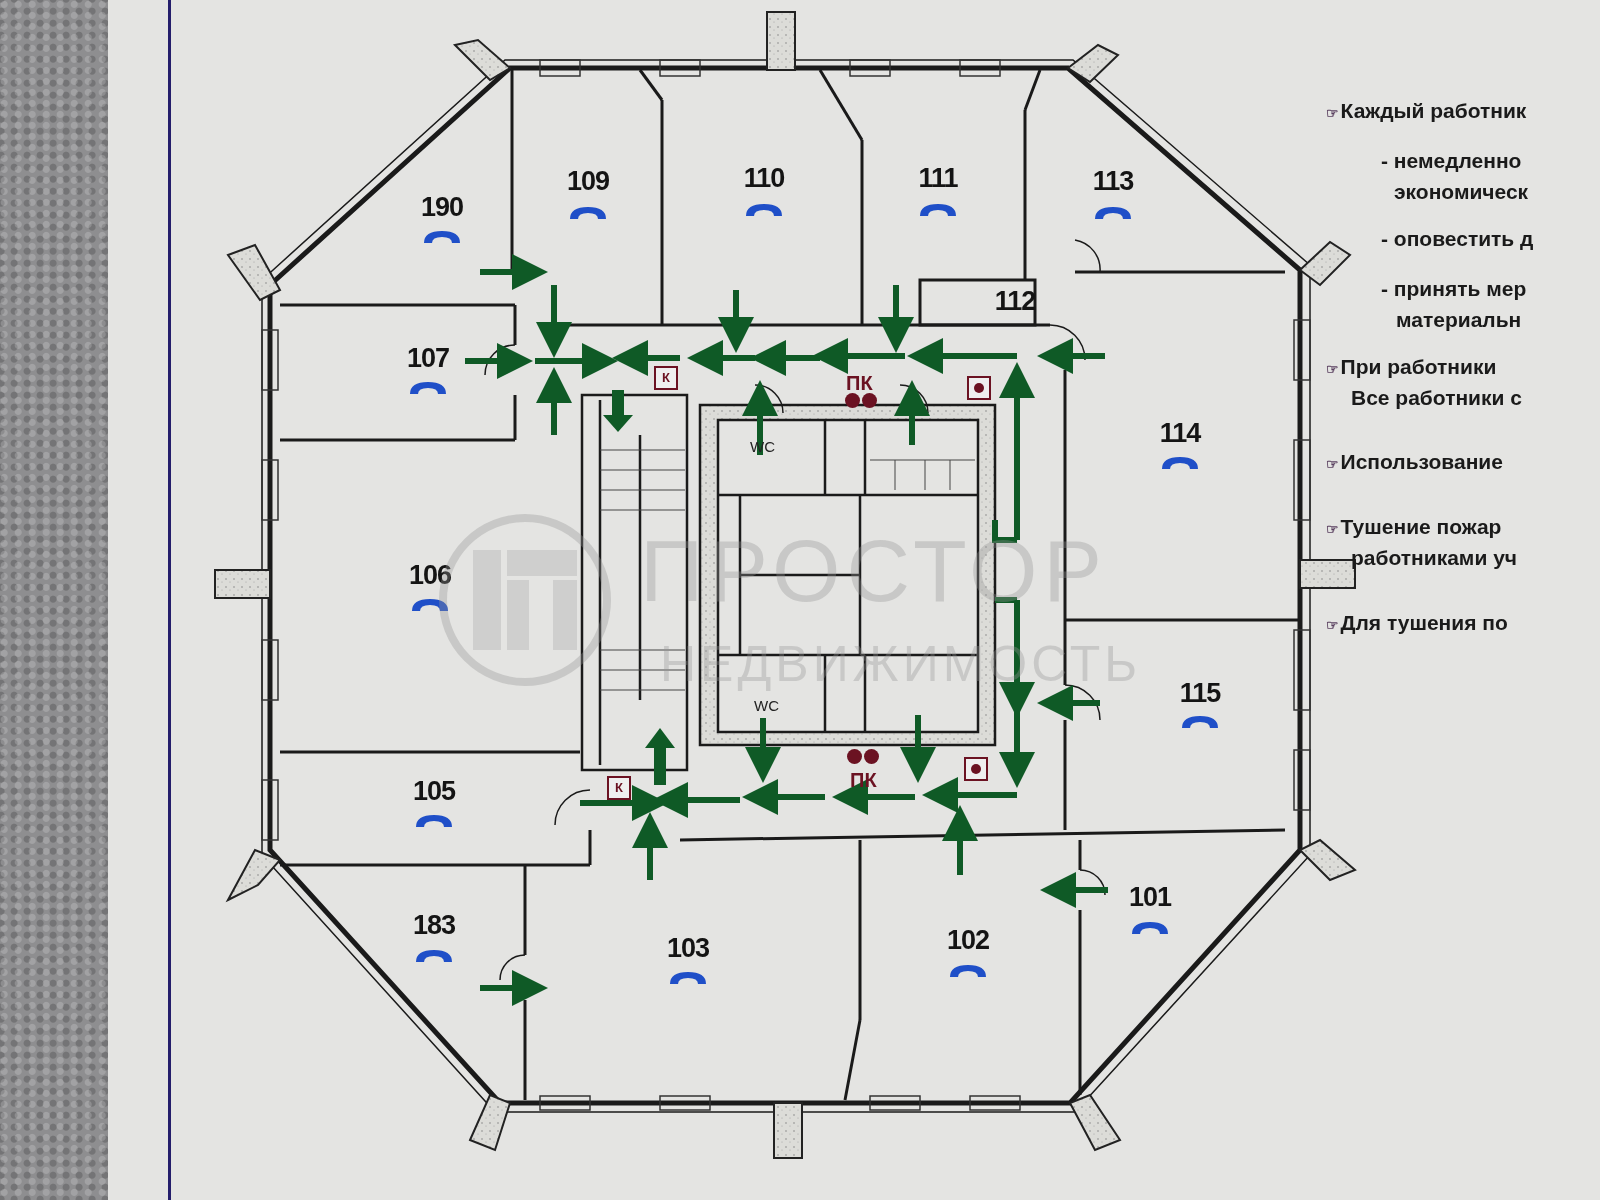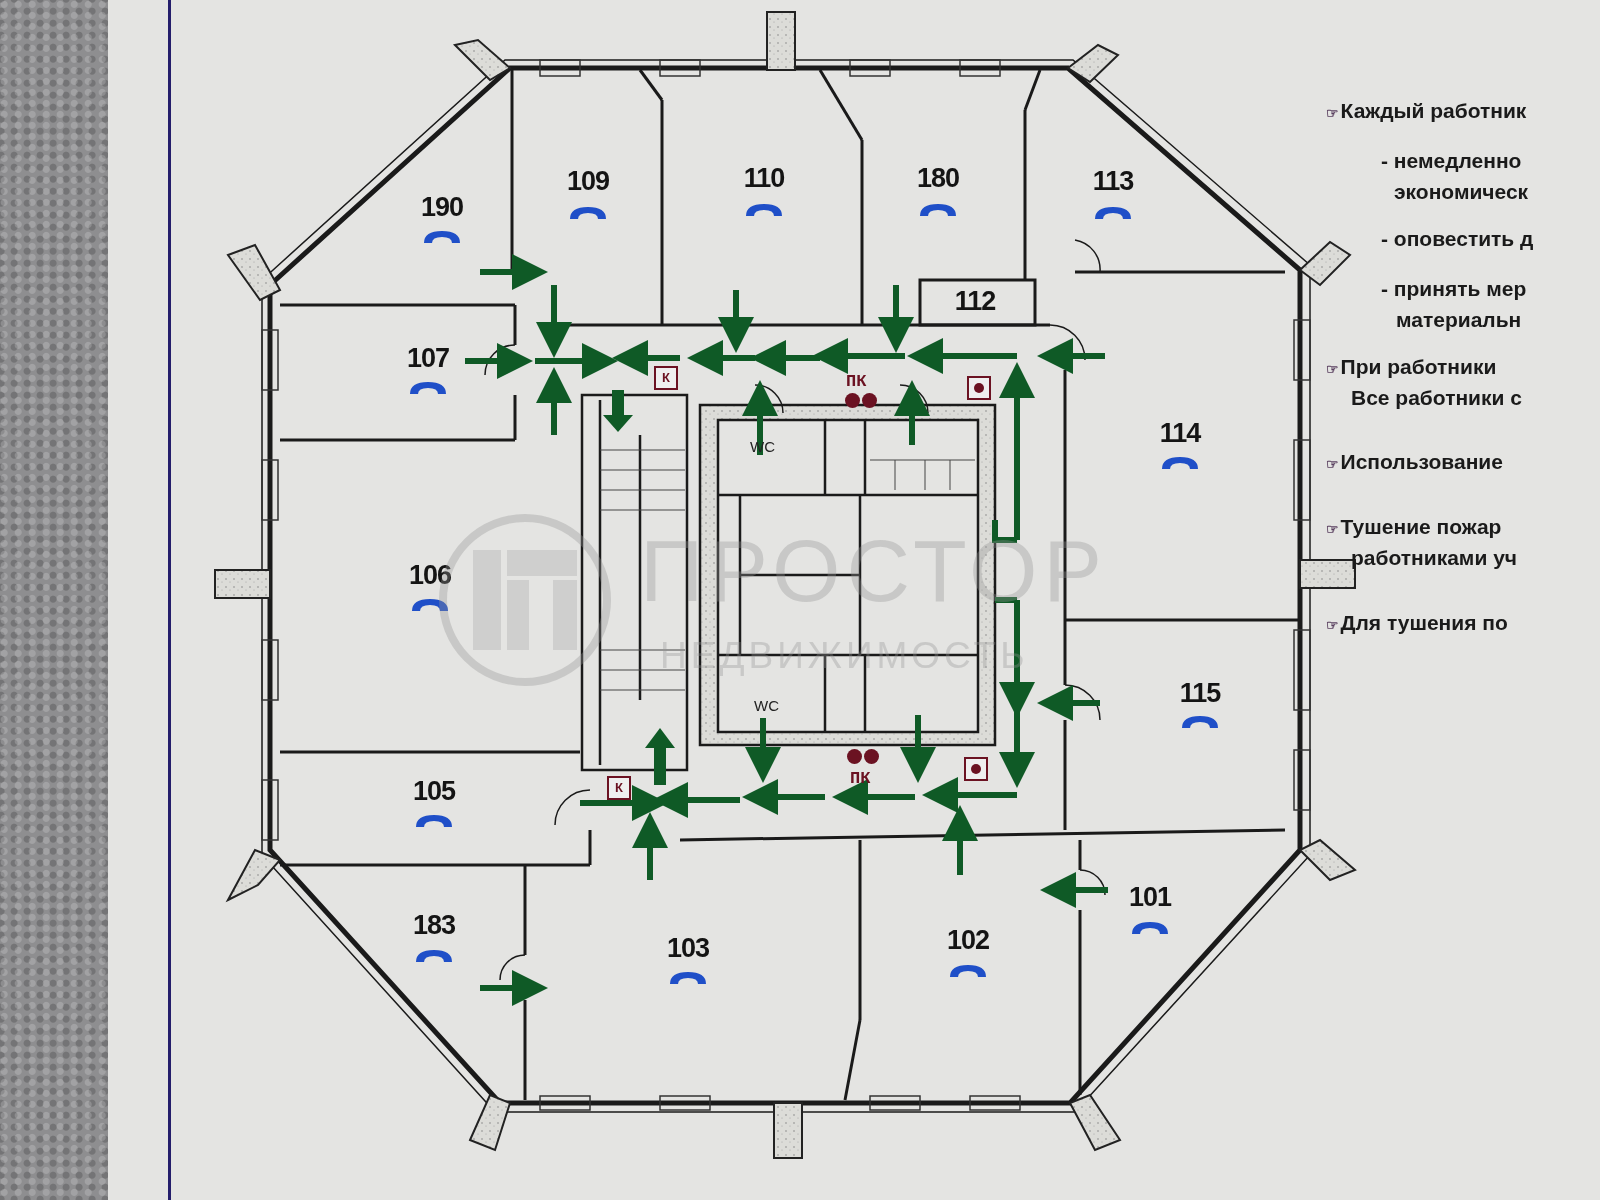"180" div.room-label { text: 180 -> 111 }
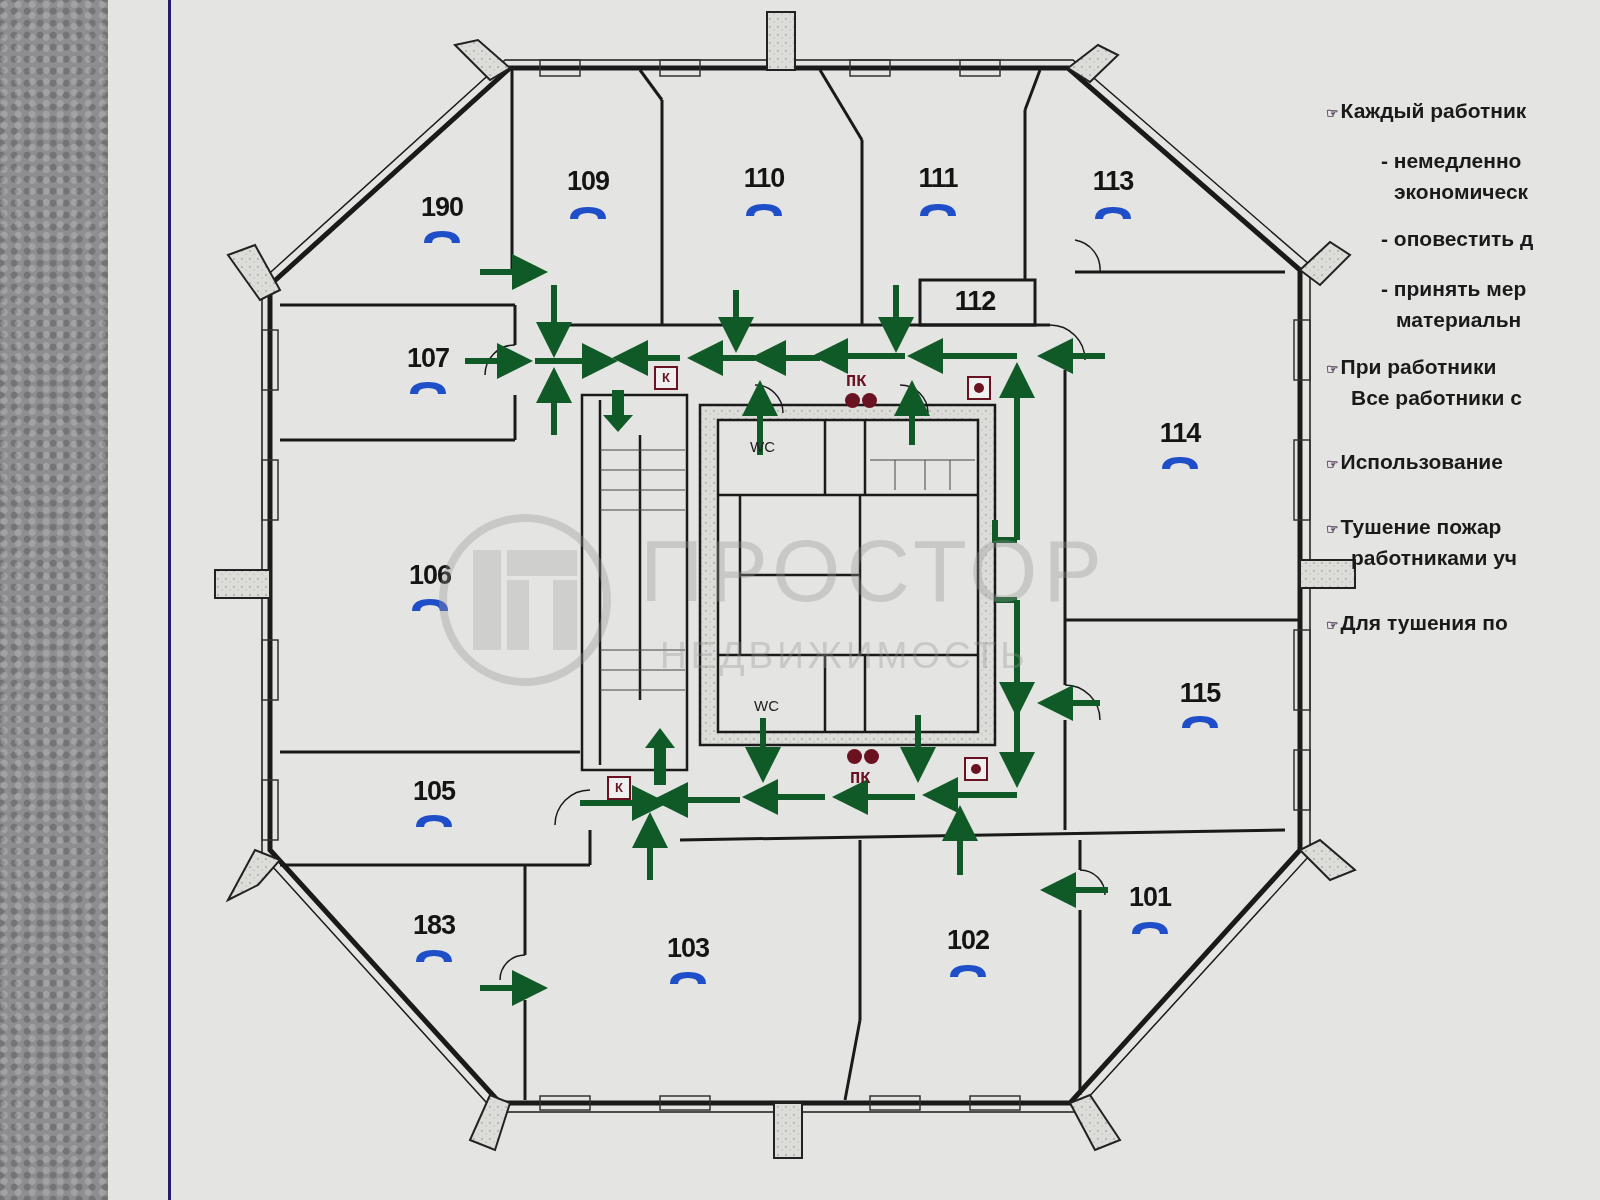"112" div.room-label { left: 975px -> 1015px }
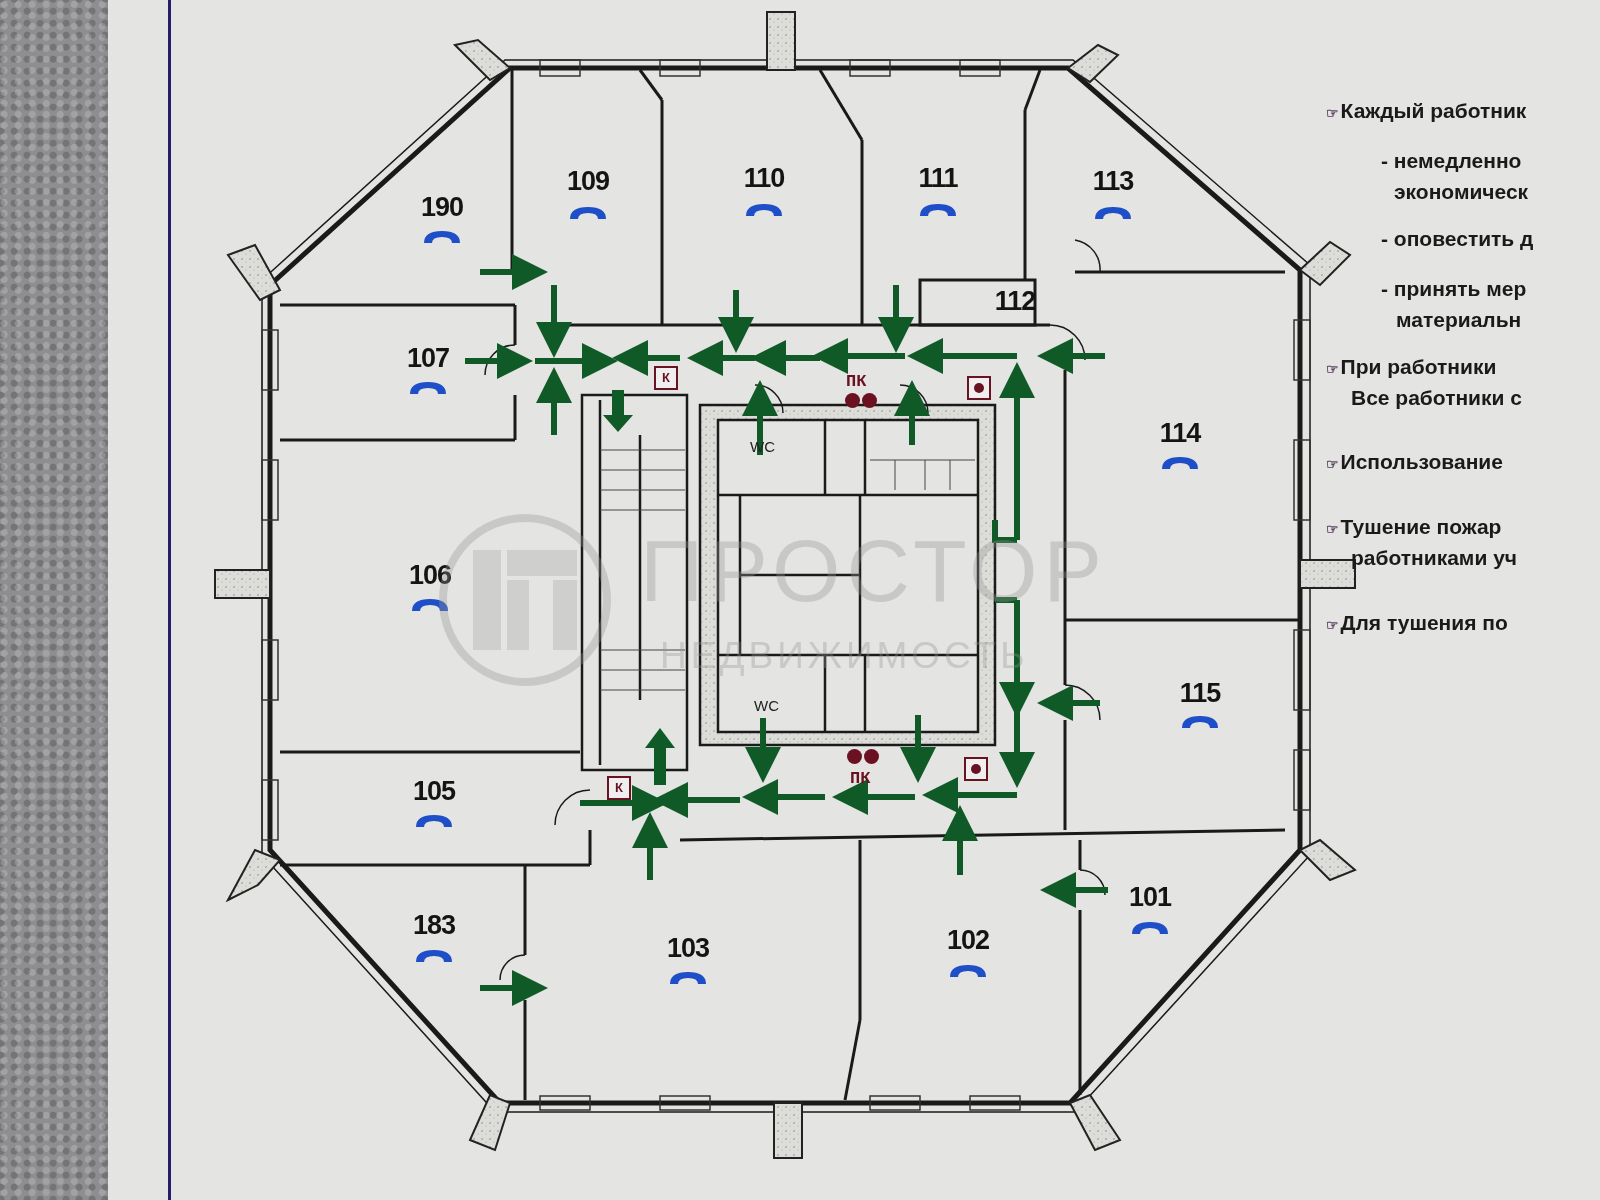"ПК" .pk { font-family: Liberation Mono, monospace -> none; font-size: 17px -> 20px }
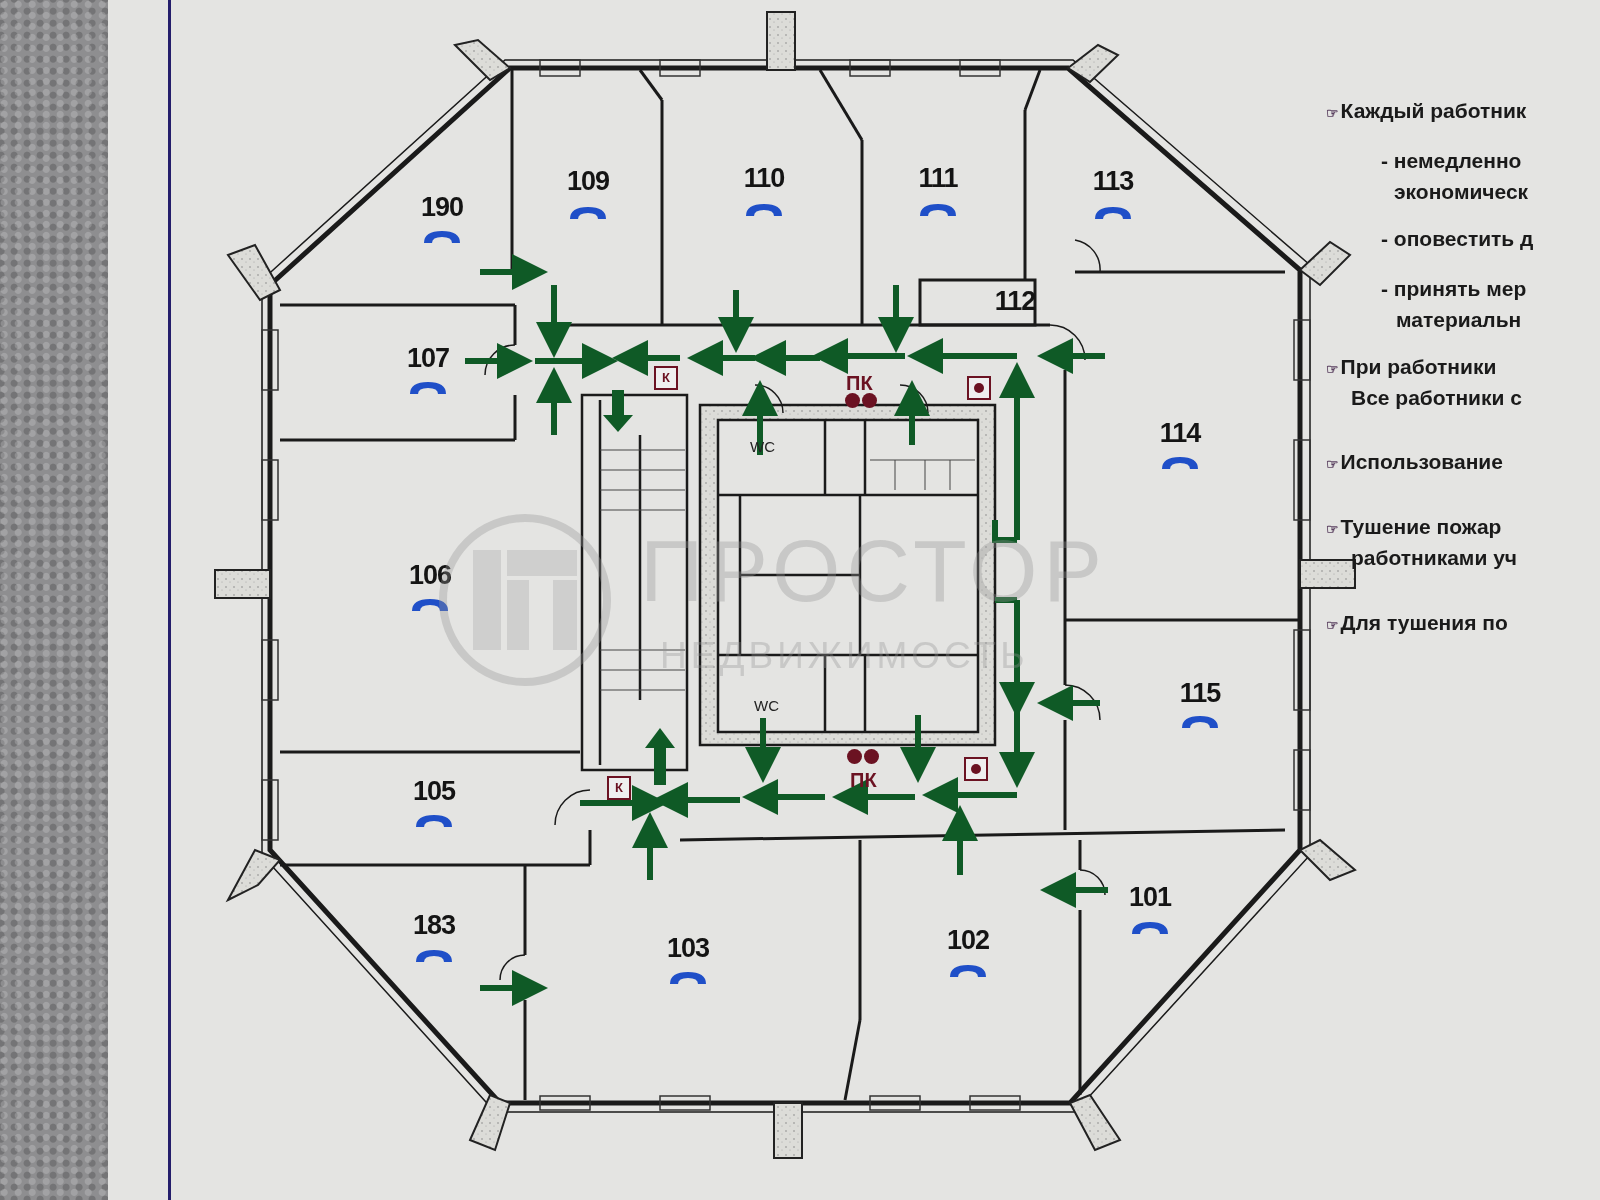"НЕДВИЖИМОСТЬ" div.watermark { font-size: 37px -> 50px }
